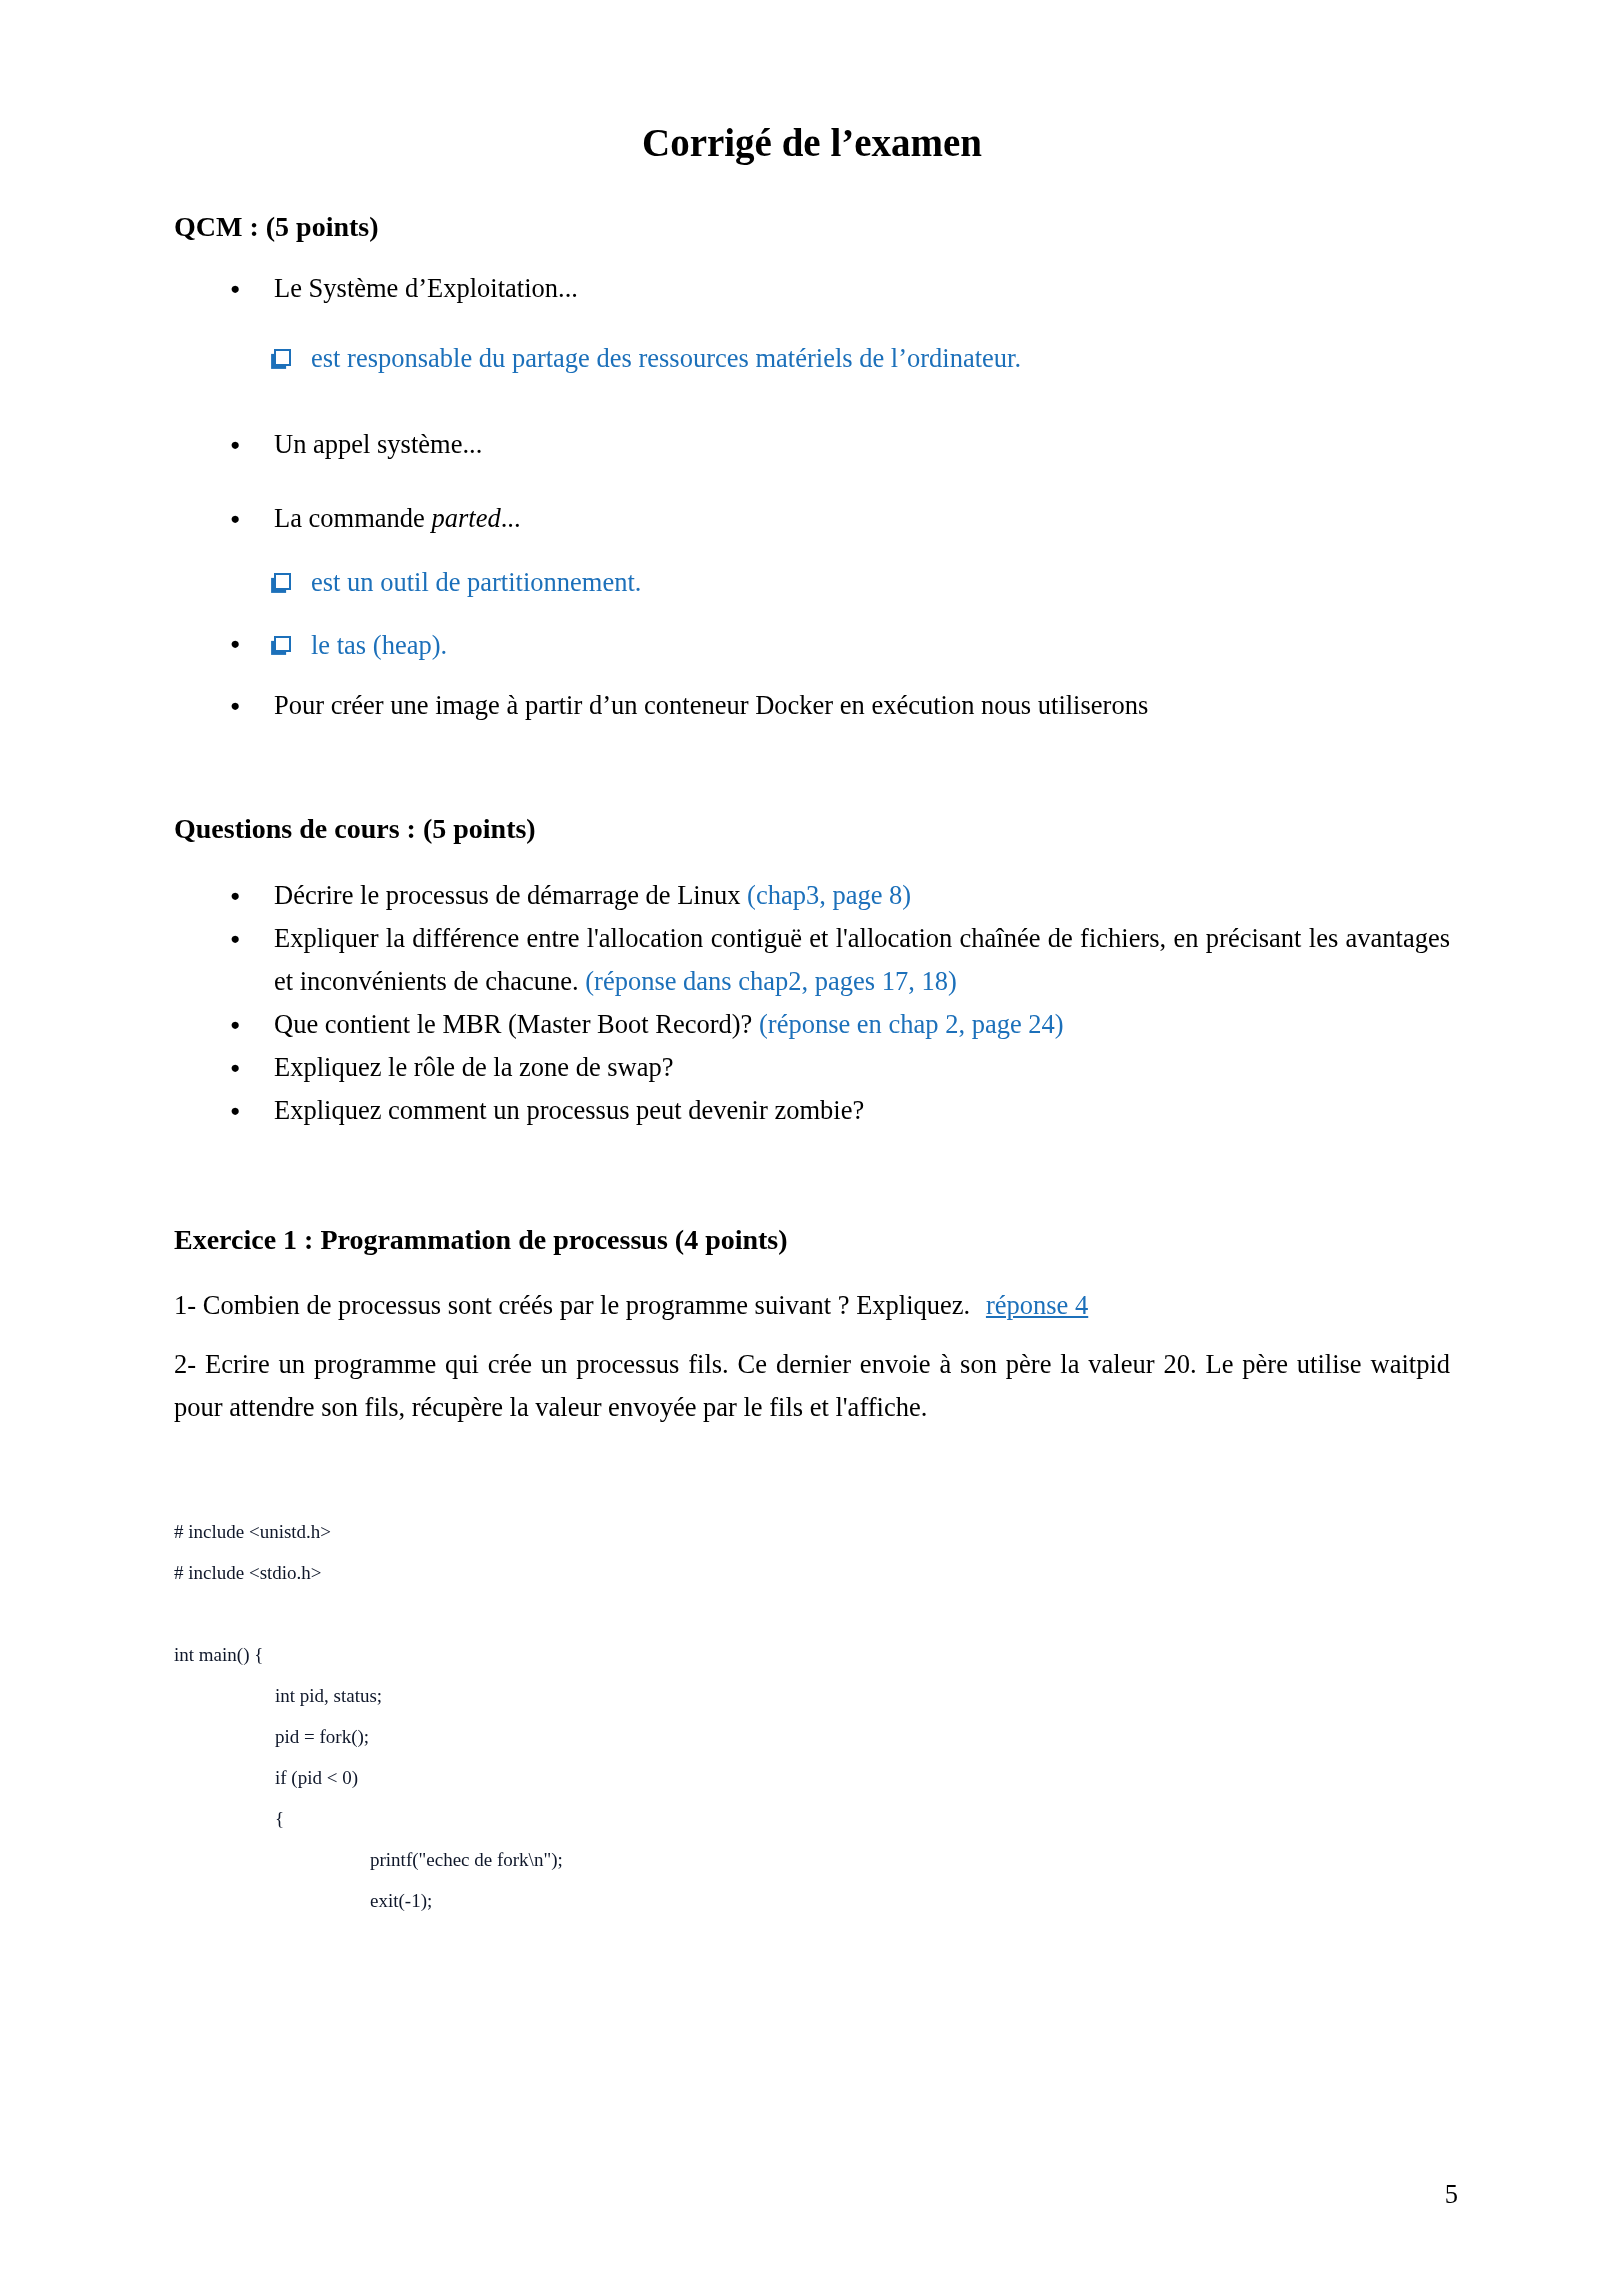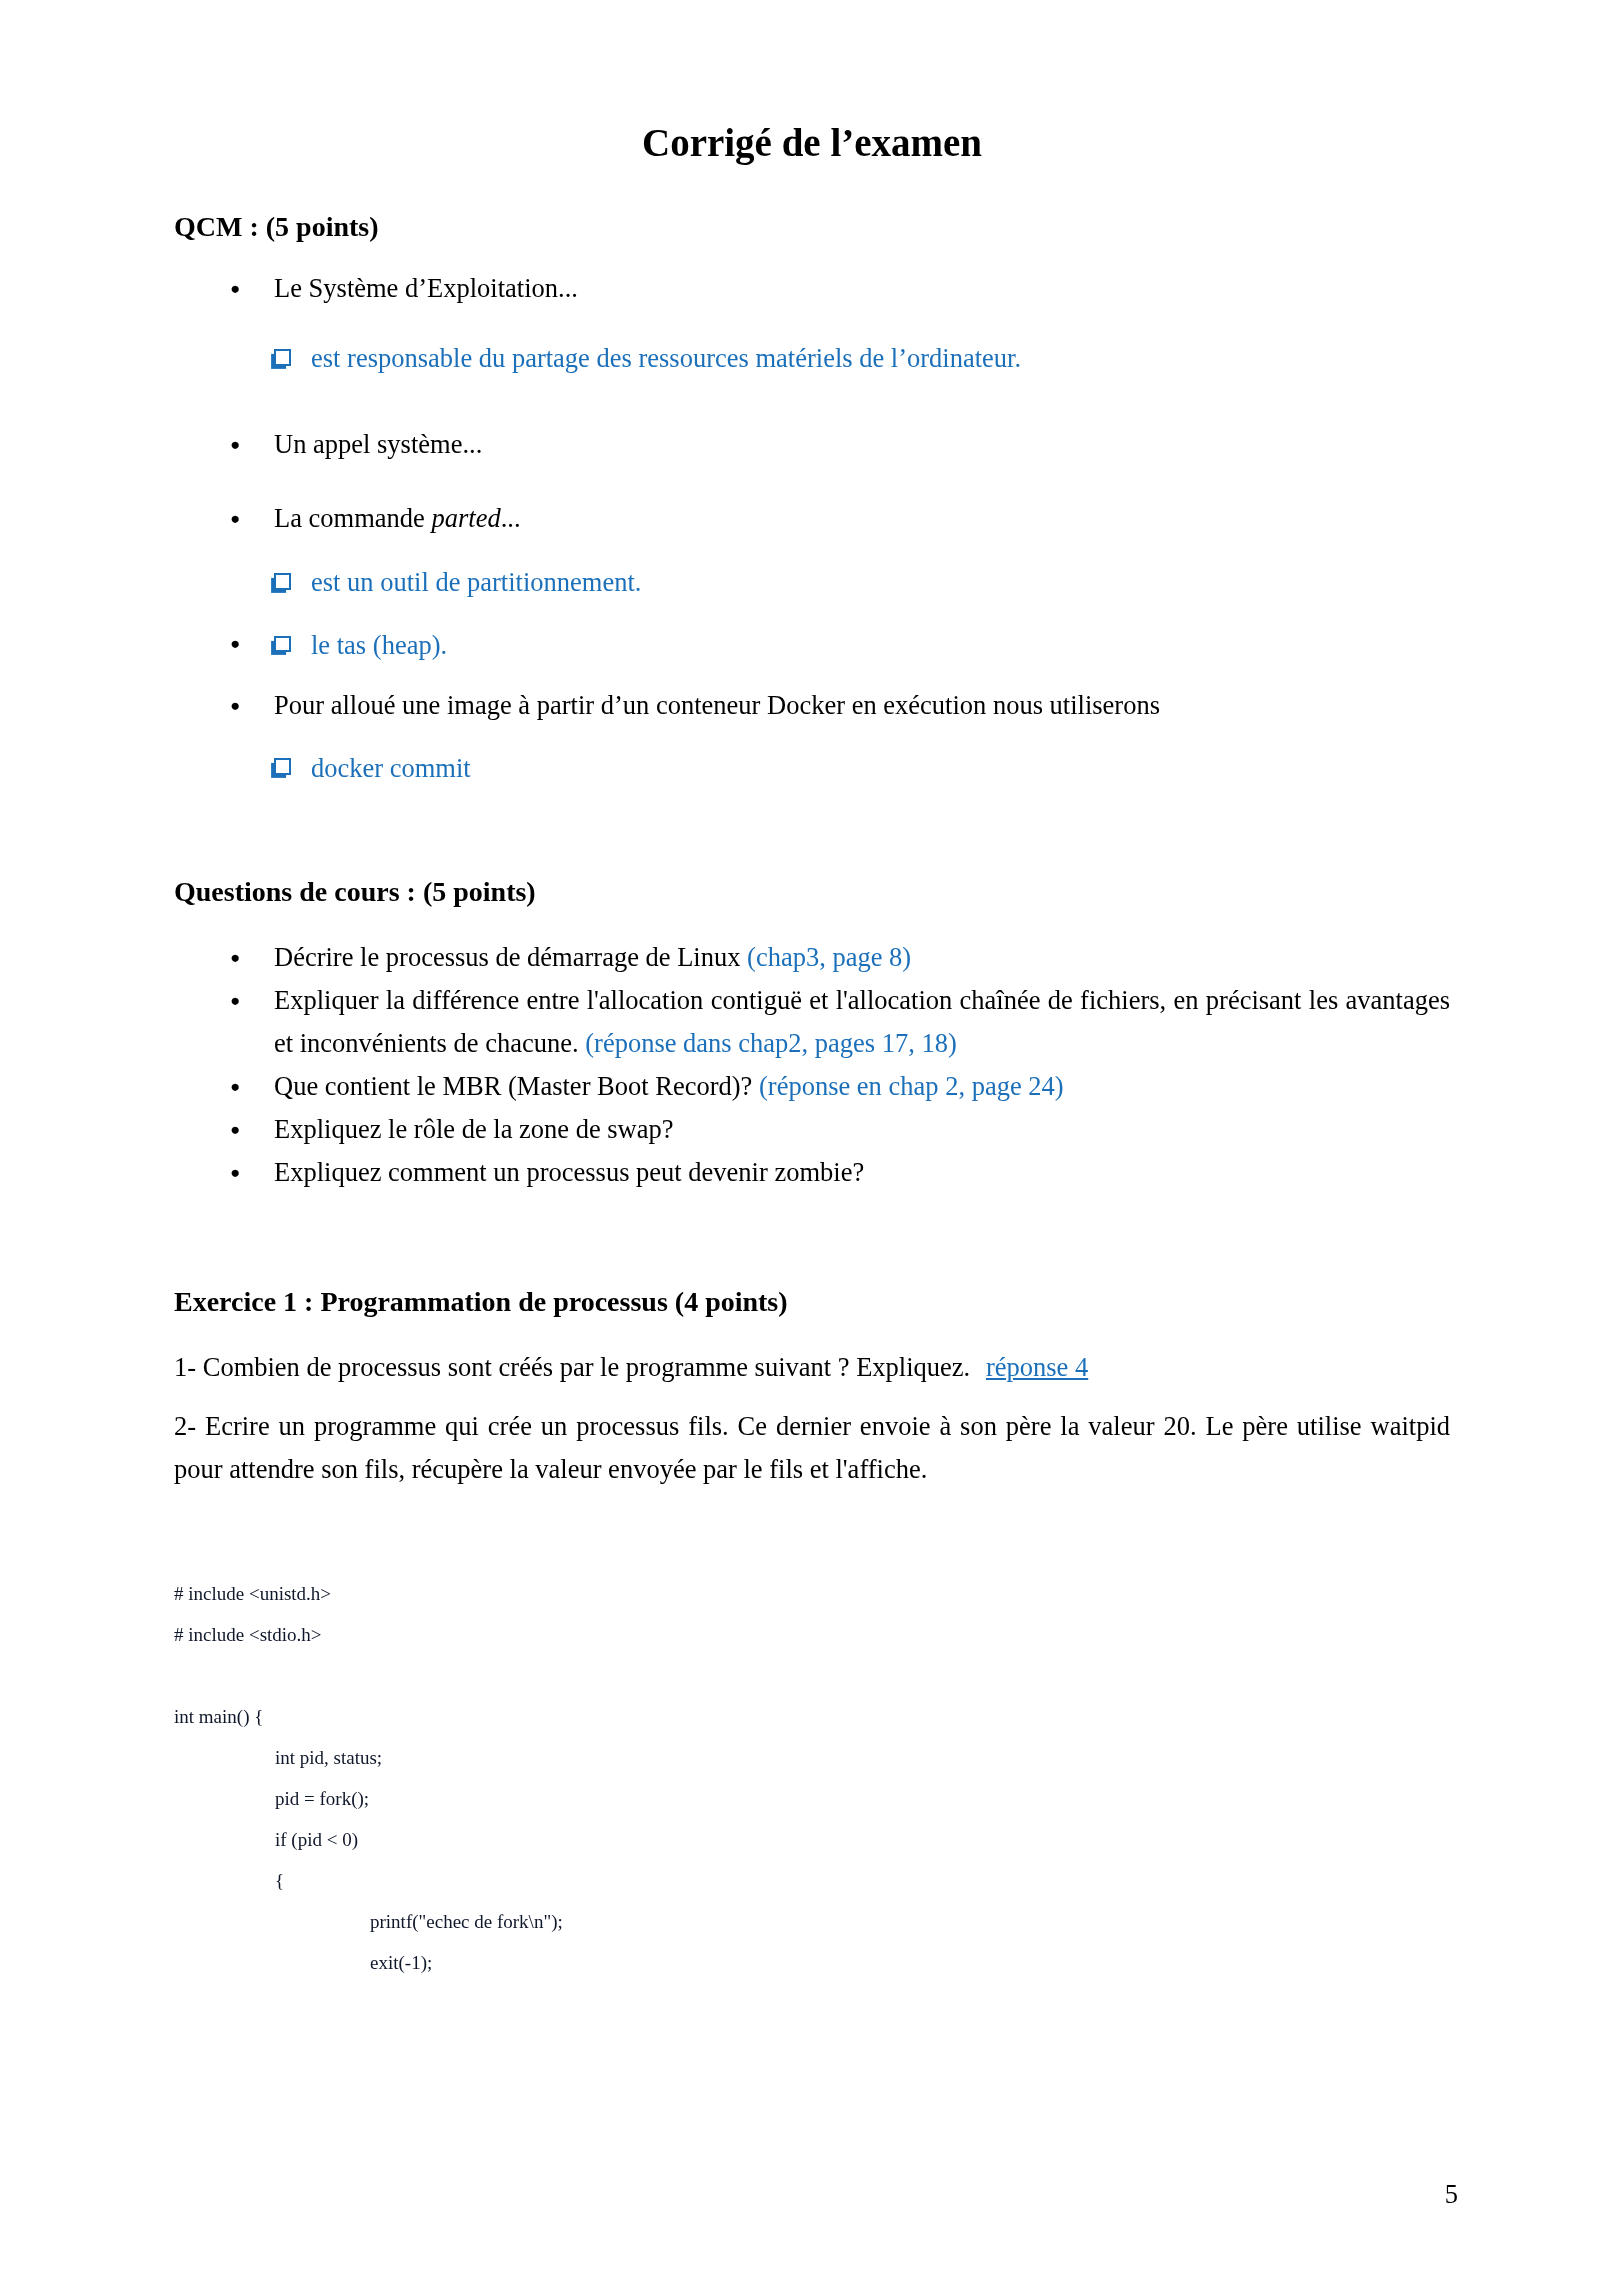"Pour alloué une image à" span { text: alloué -> créer }
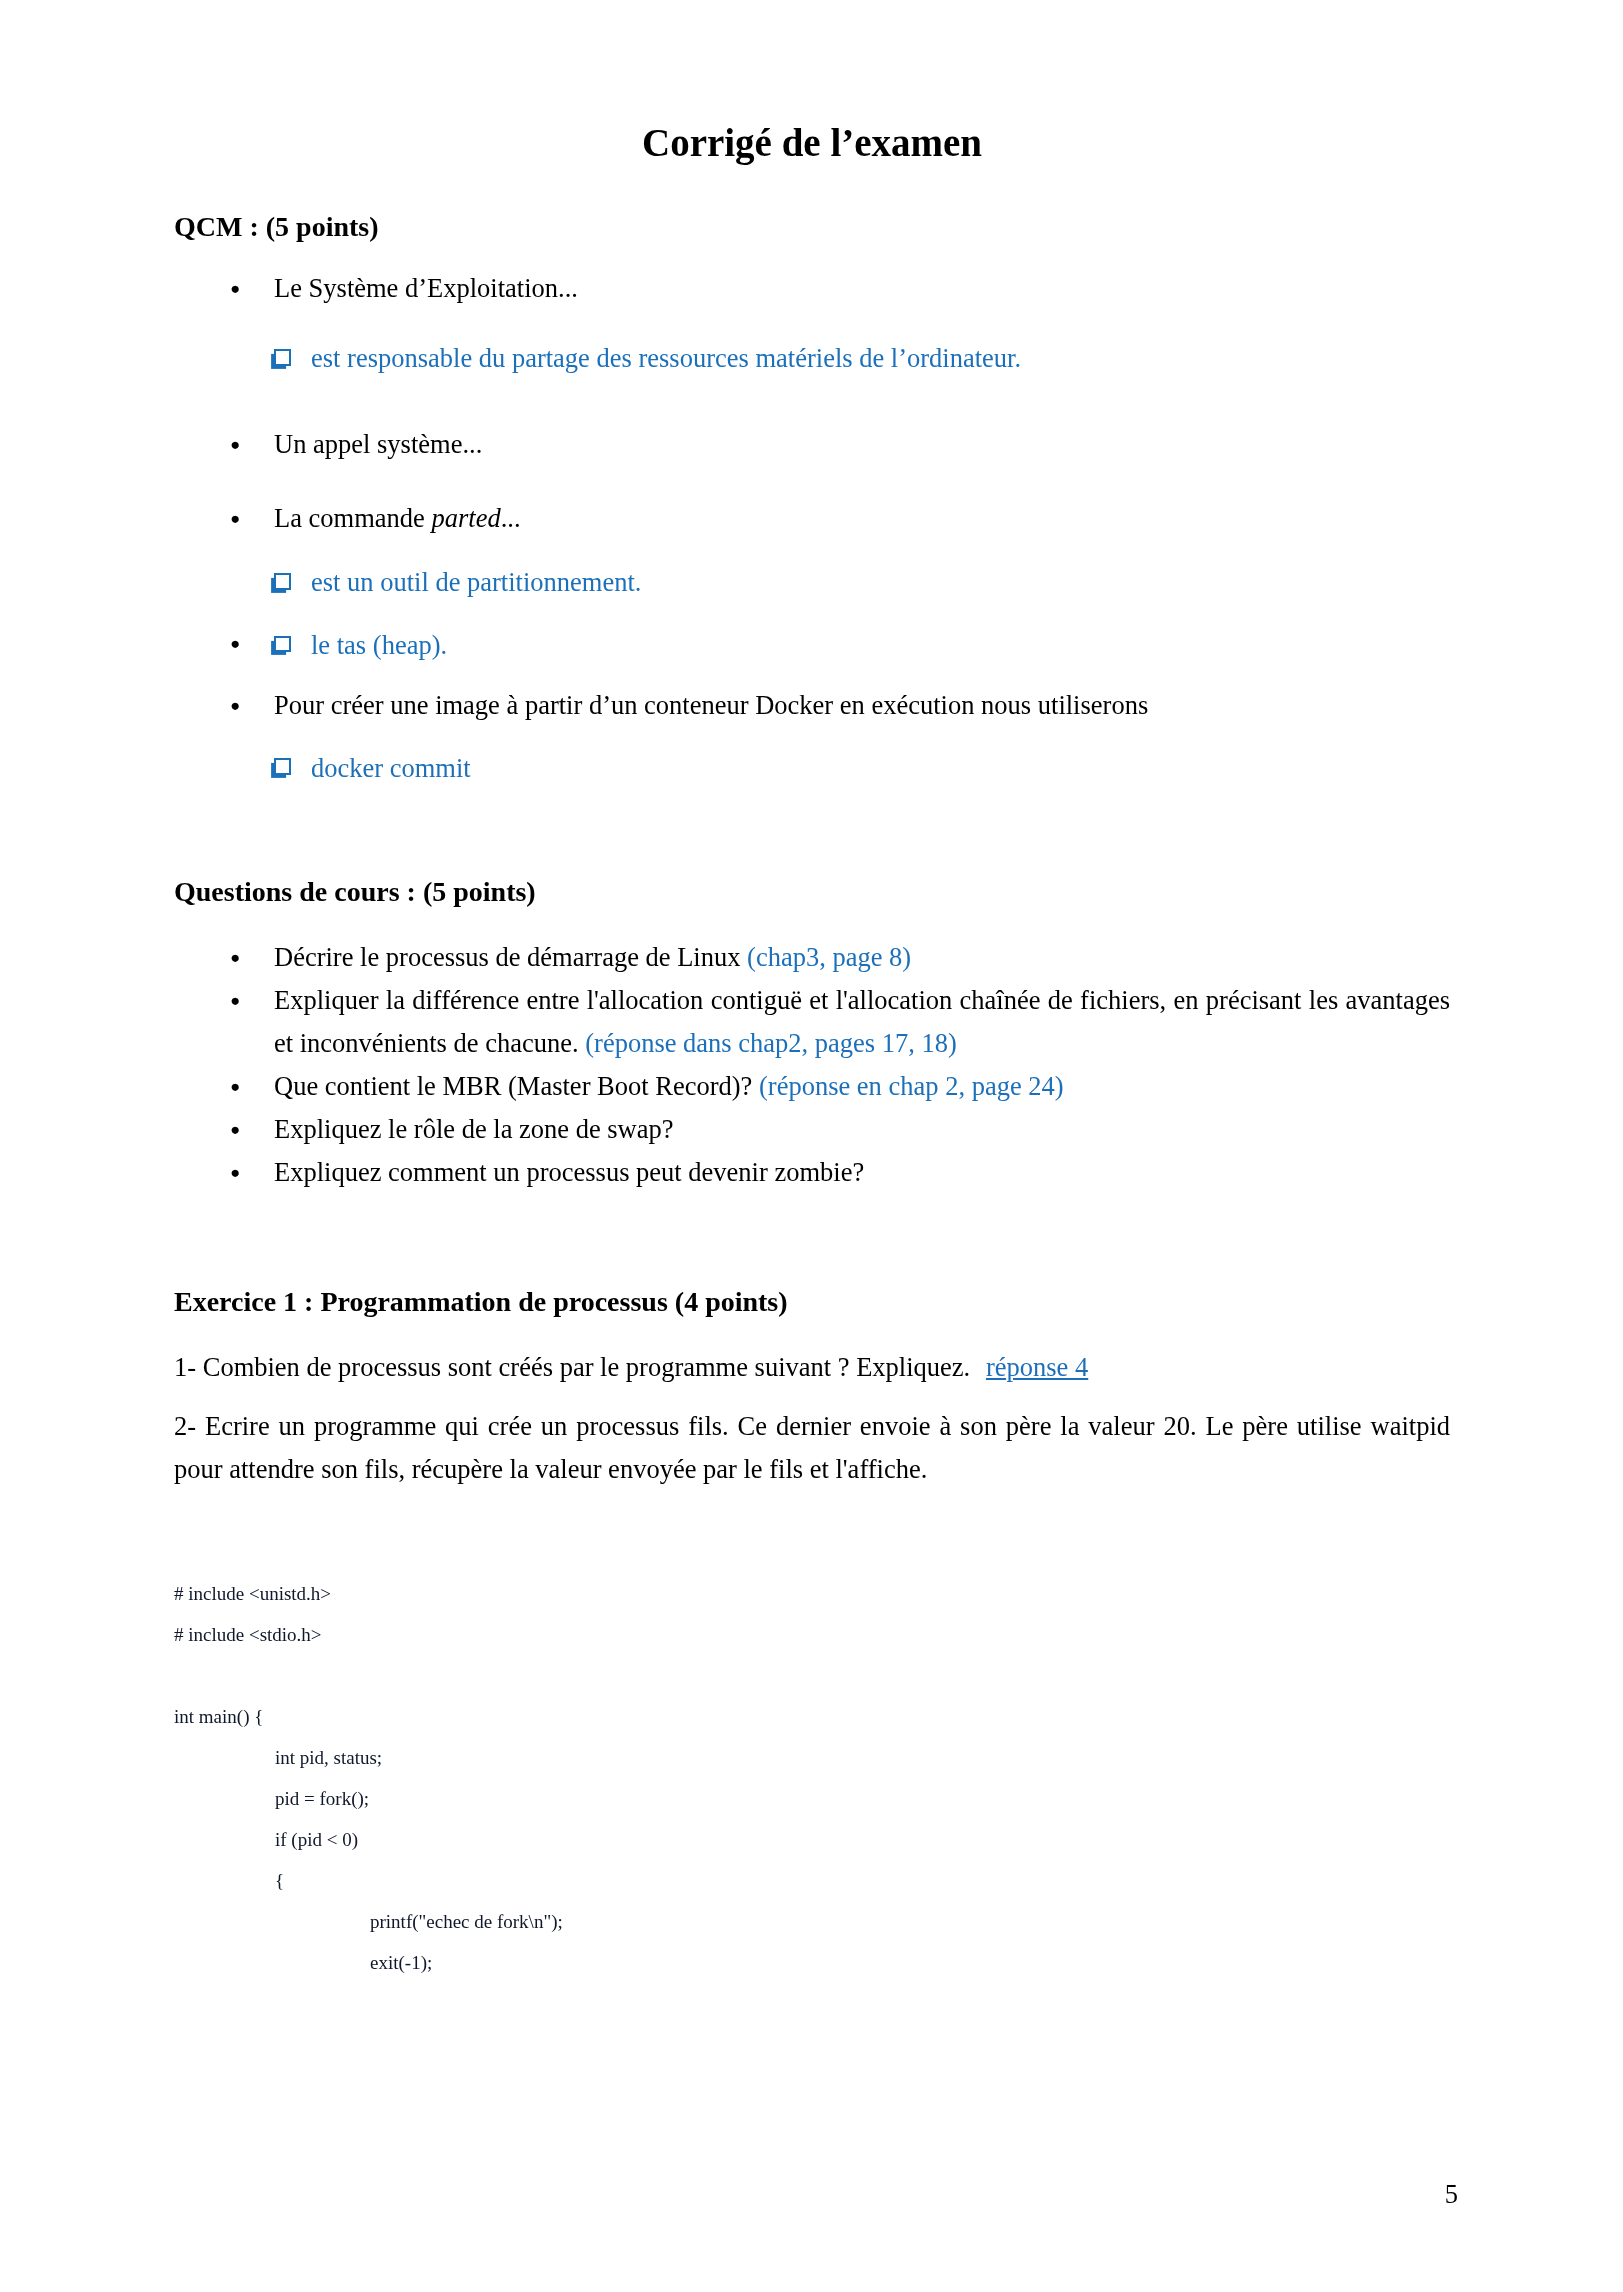"docker commit" div.li { html: <div> <span></span> <span>docker commit</span> </div> -> none }
